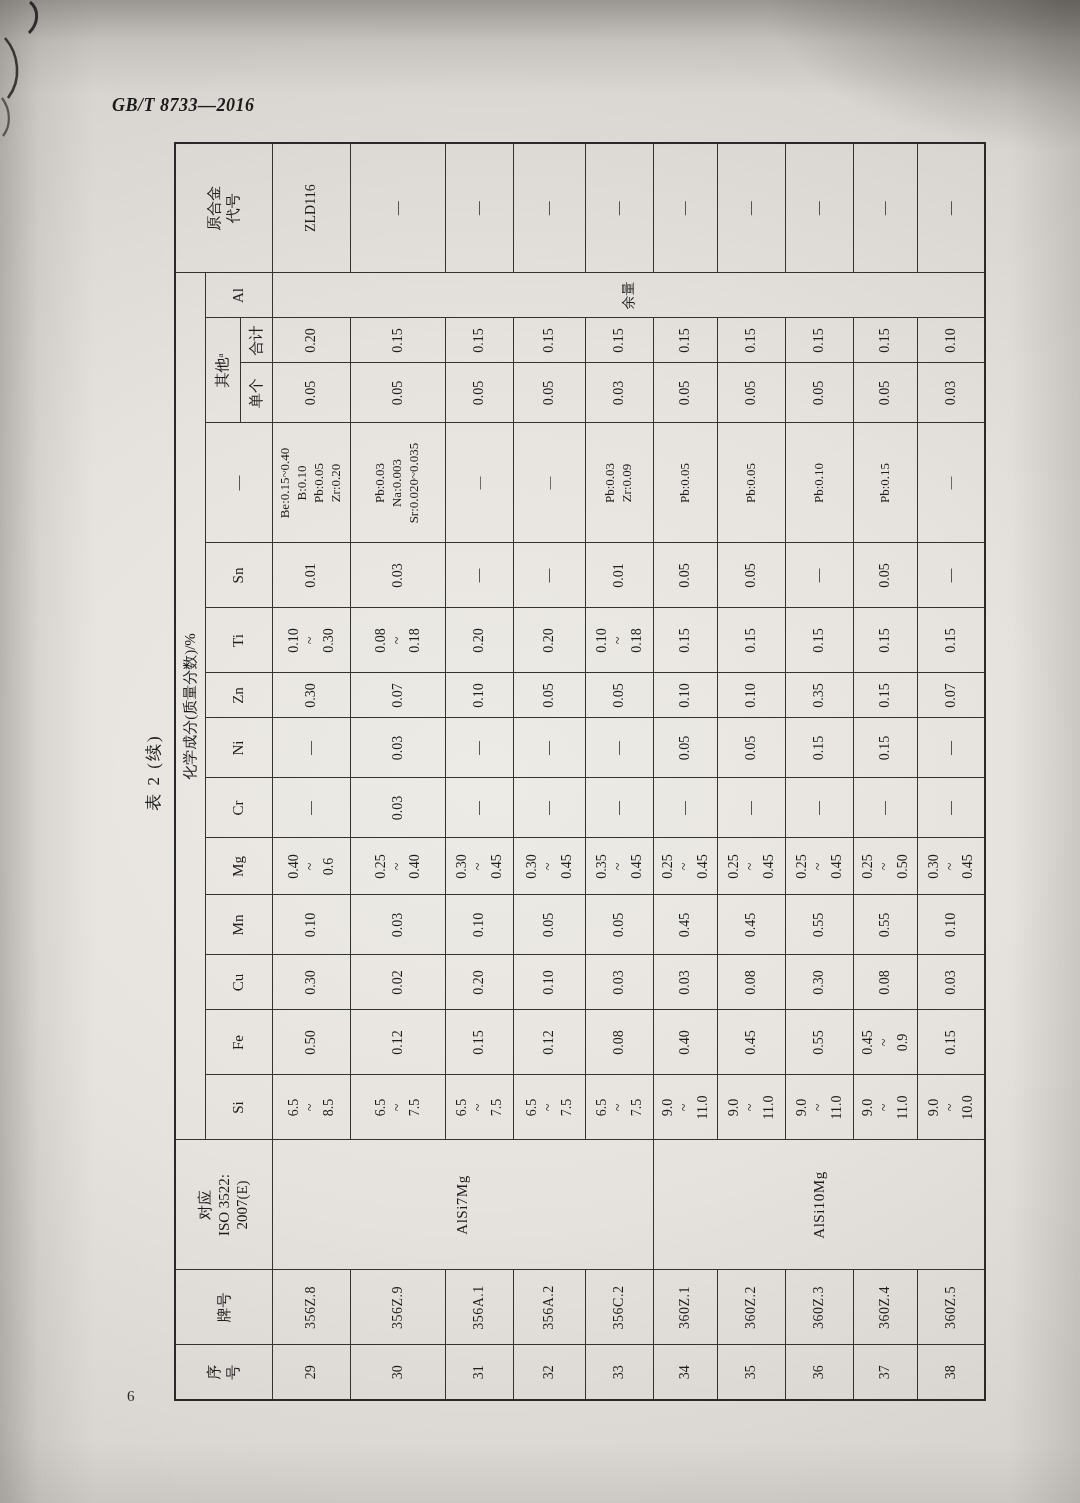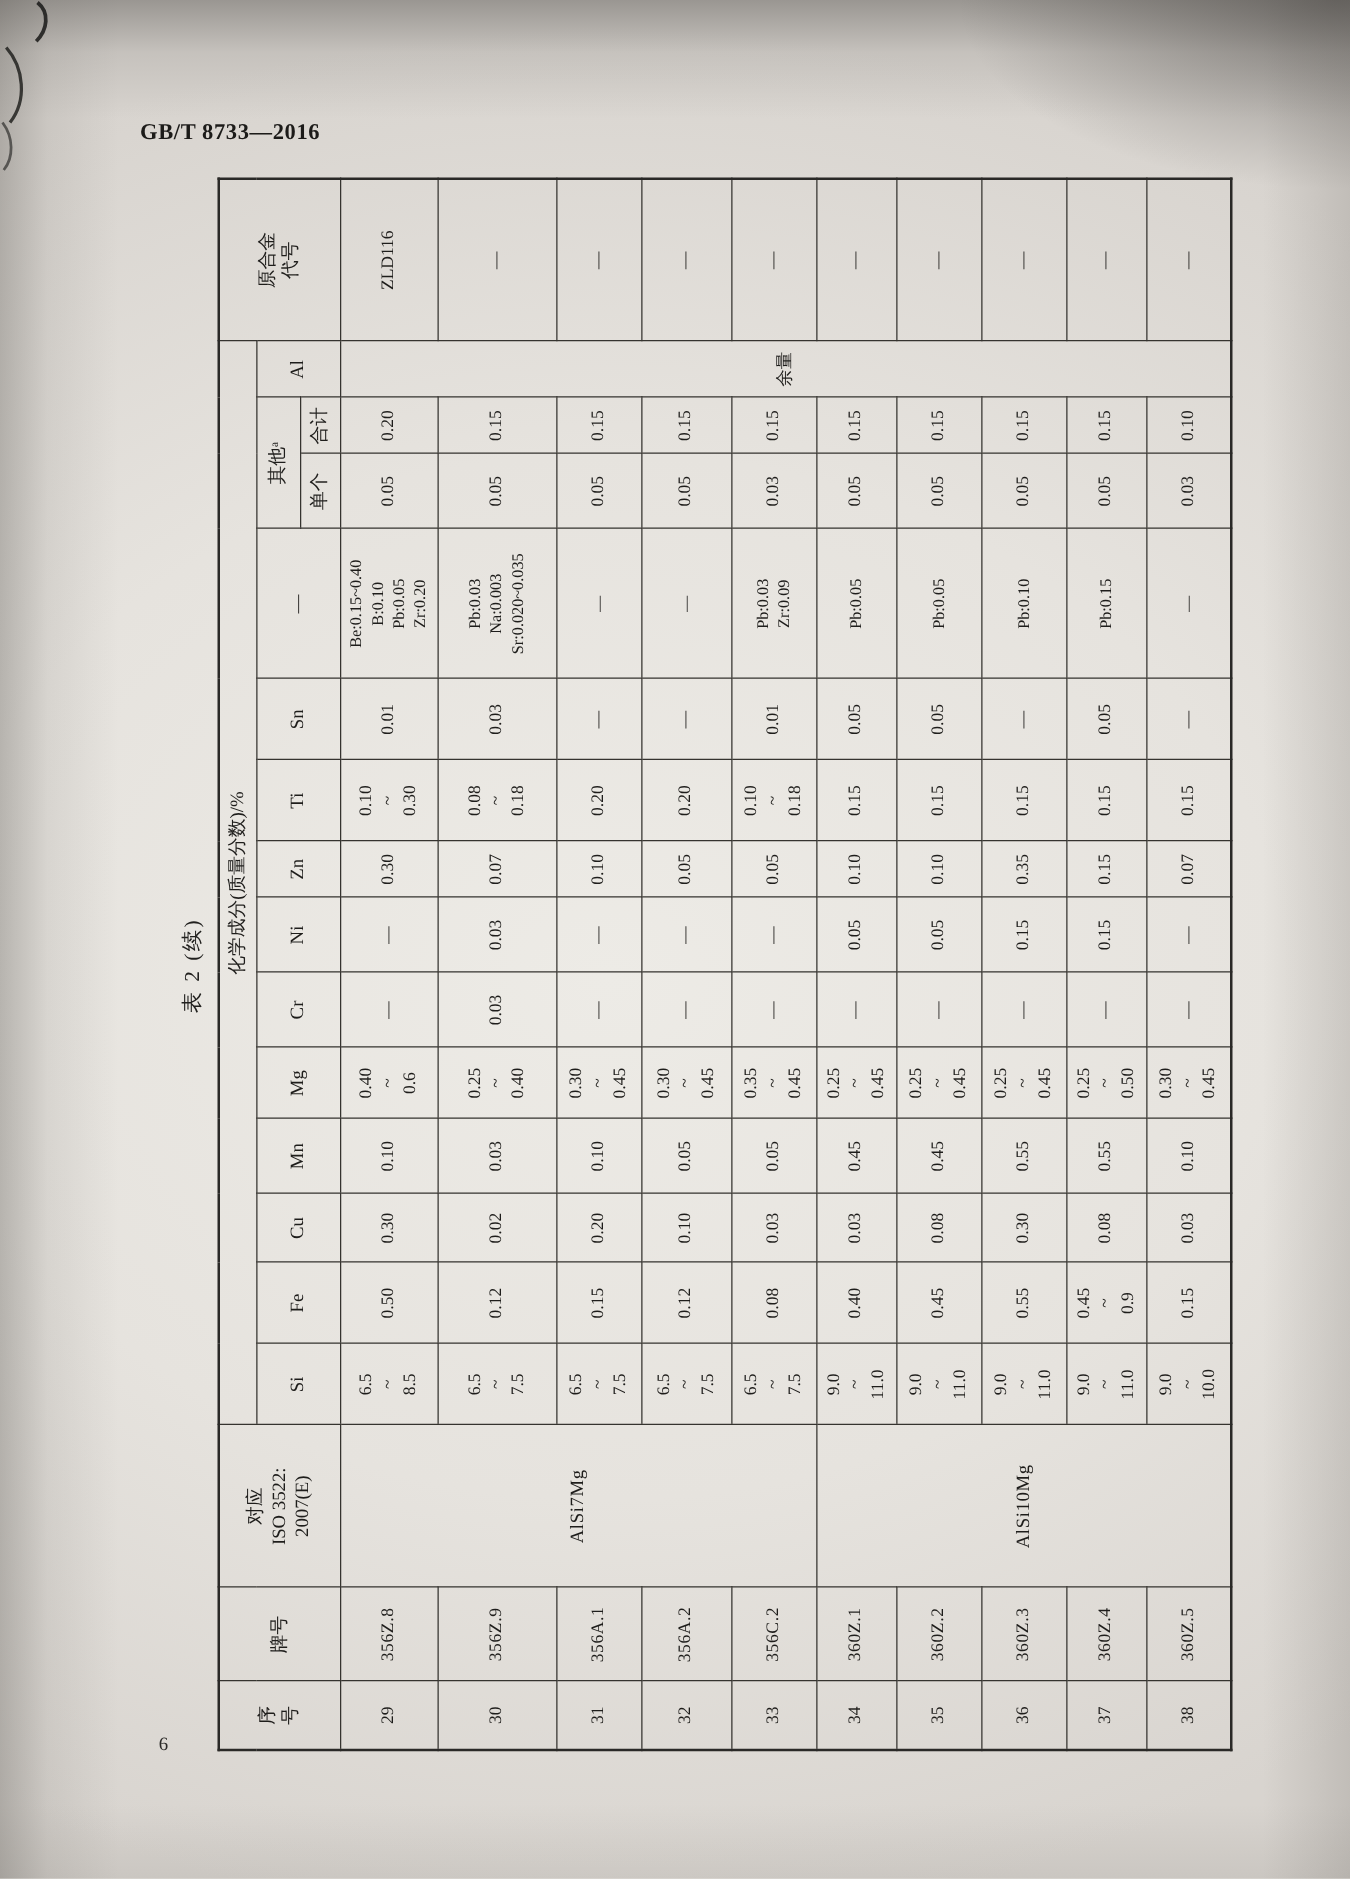"GB/T 8733—2016" .std-code { font-style: none -> italic }
